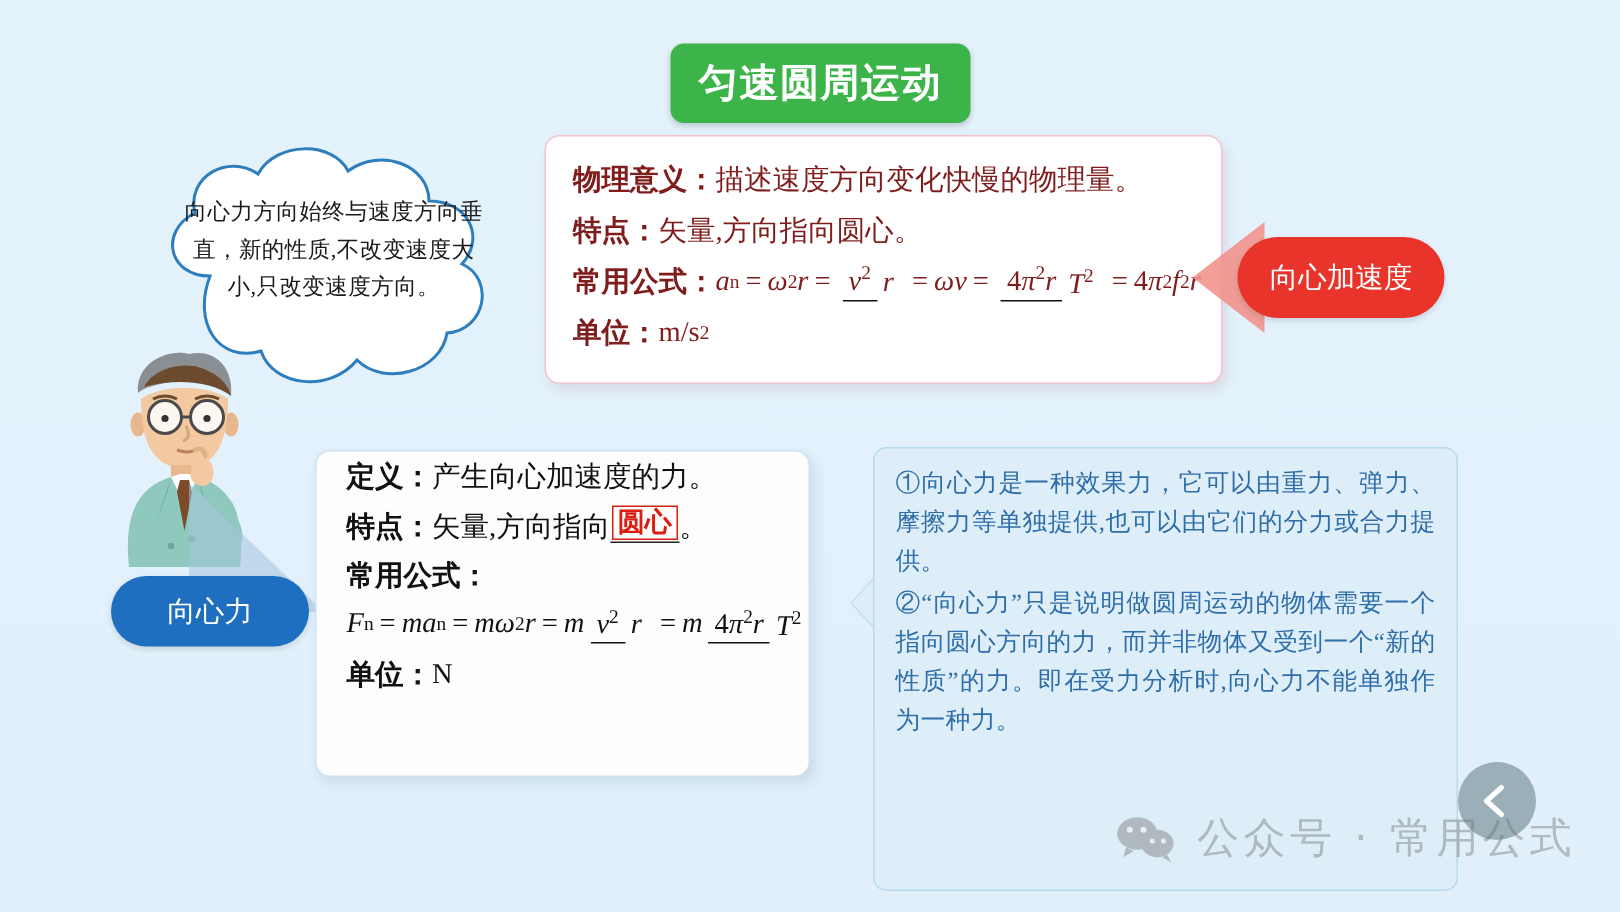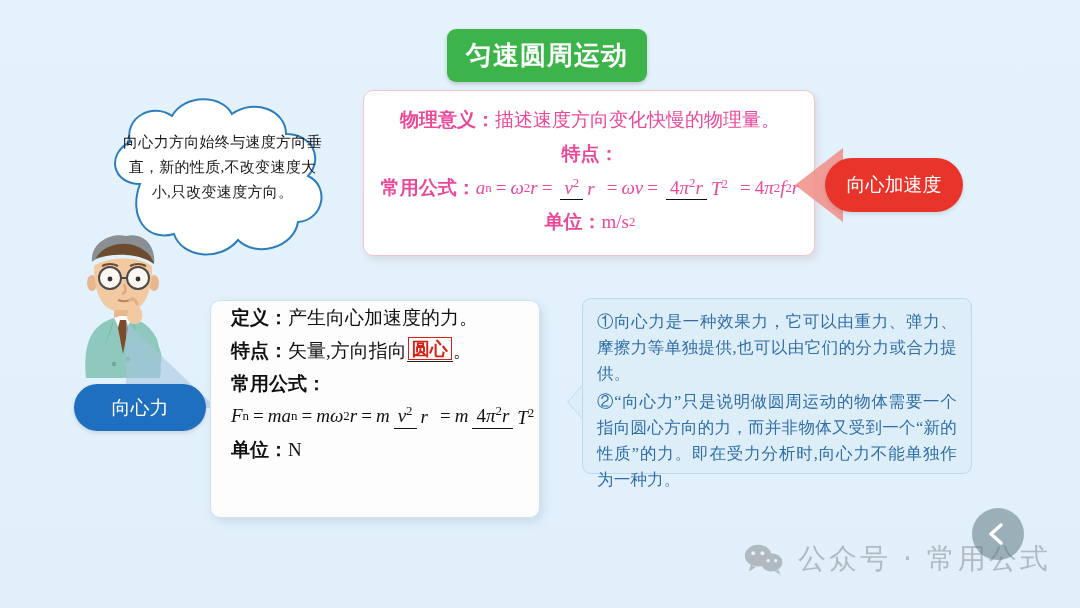"物理意义：" .pink-box .line { color: #ec4899 -> #7f1d1d; justify-content: center -> none }
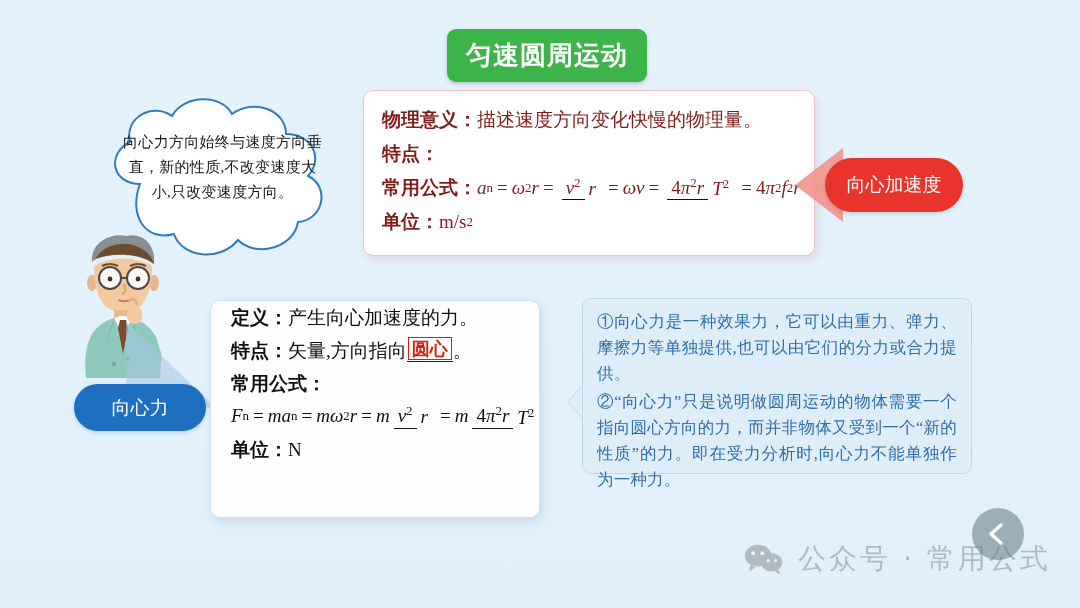"矢量,方向指向圆心。" span.val { html: none -> <span>矢量,方向指向圆心。</span> }
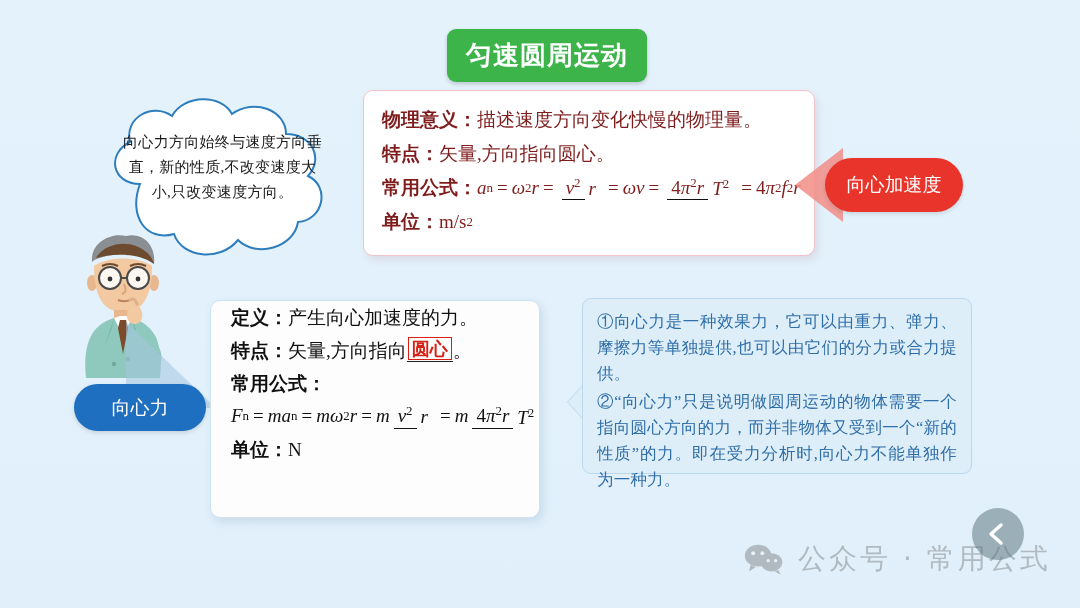"①向心力是一种效果力，它可以由重力、弹力、摩擦力等单独提供,也可以由它们的分力或" .notes-body { height: 176px -> 296px }
